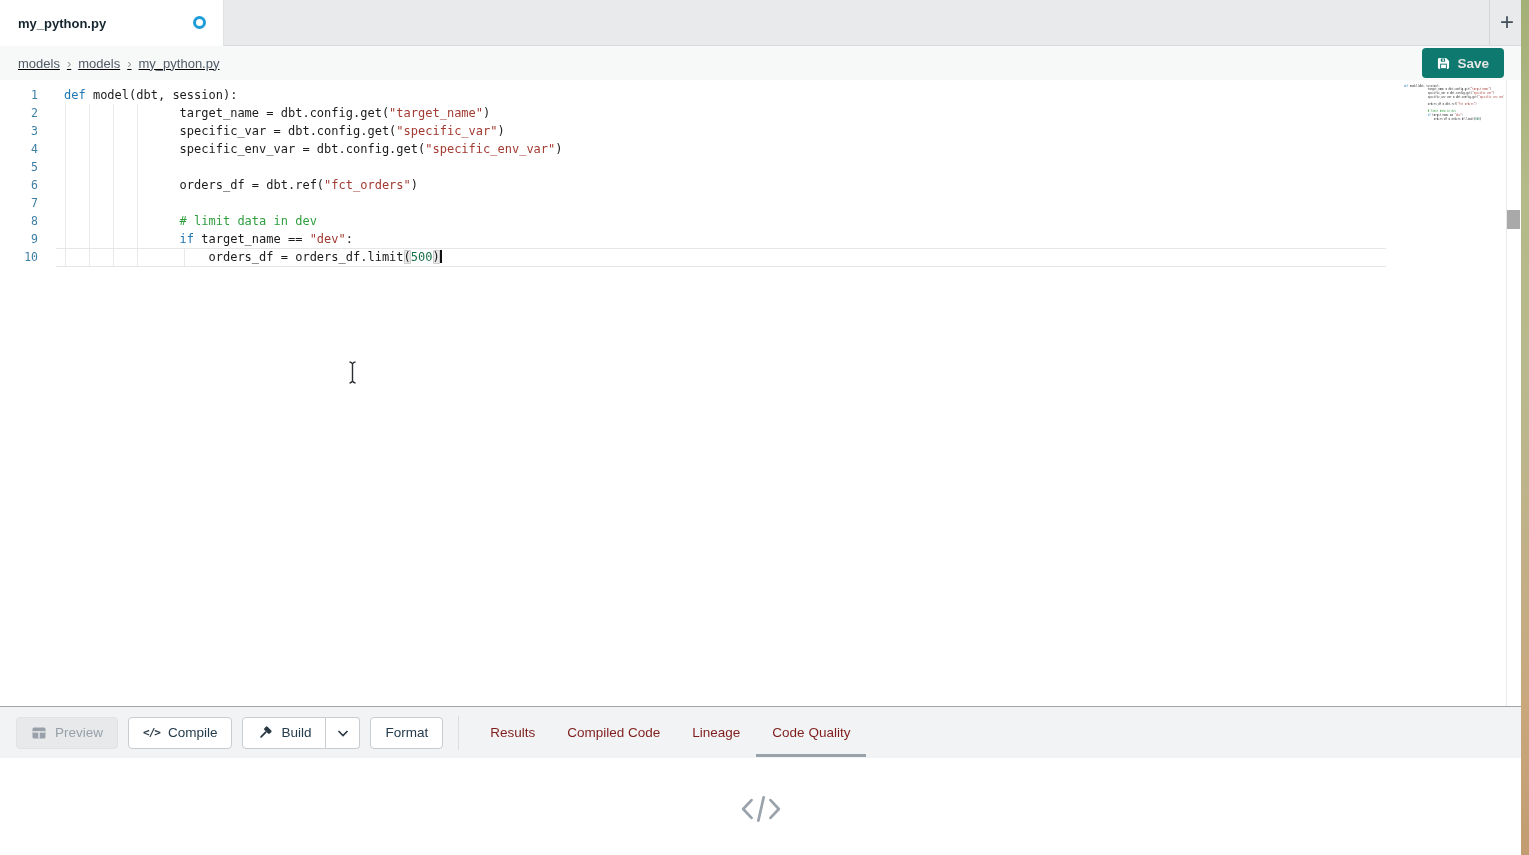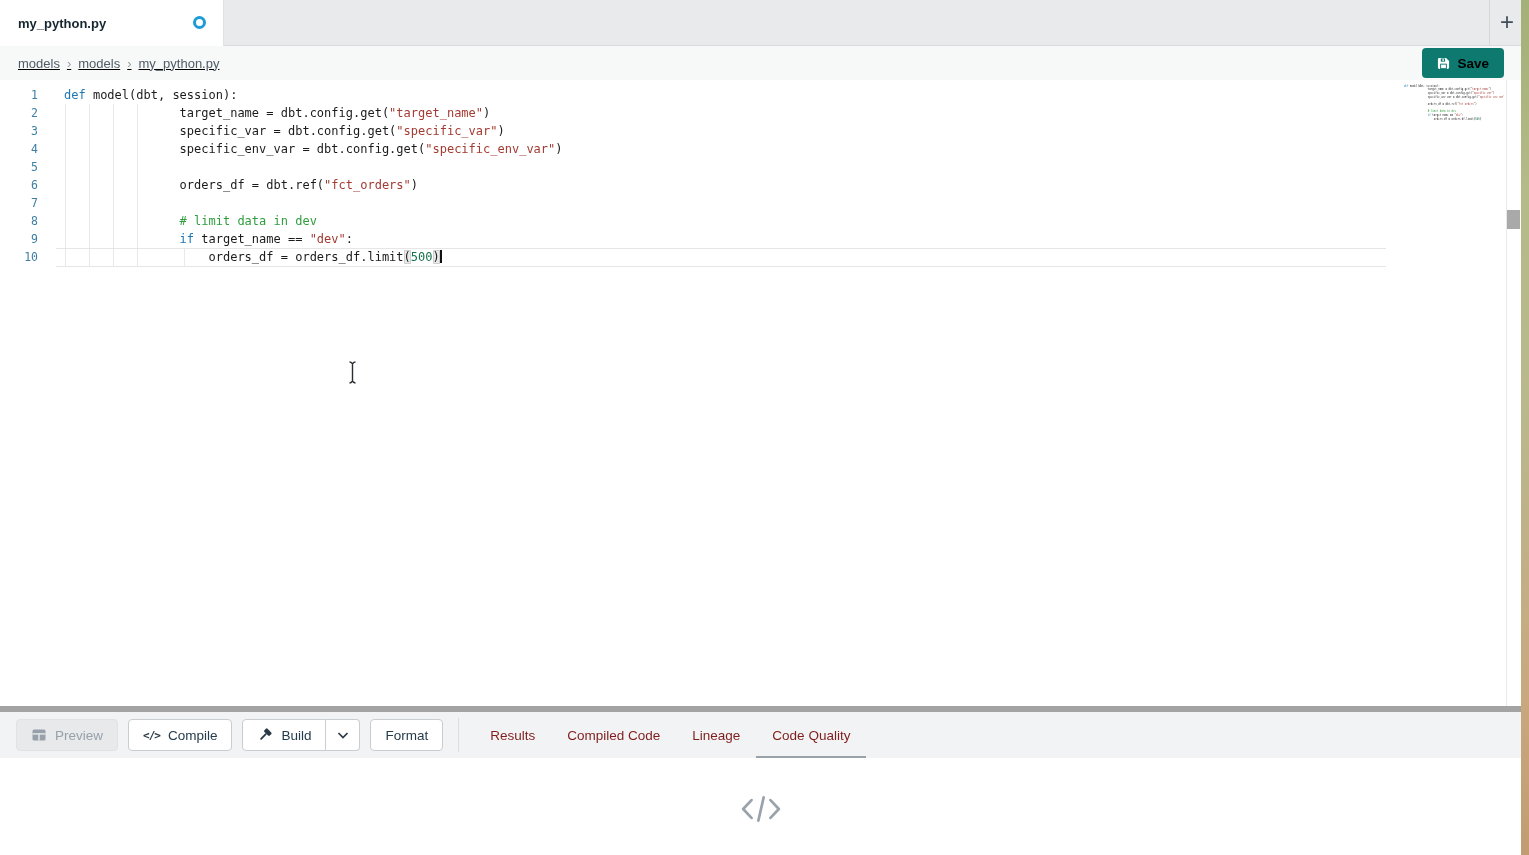"Save" .save-btn { color: #000000 -> #e5e5e5 }
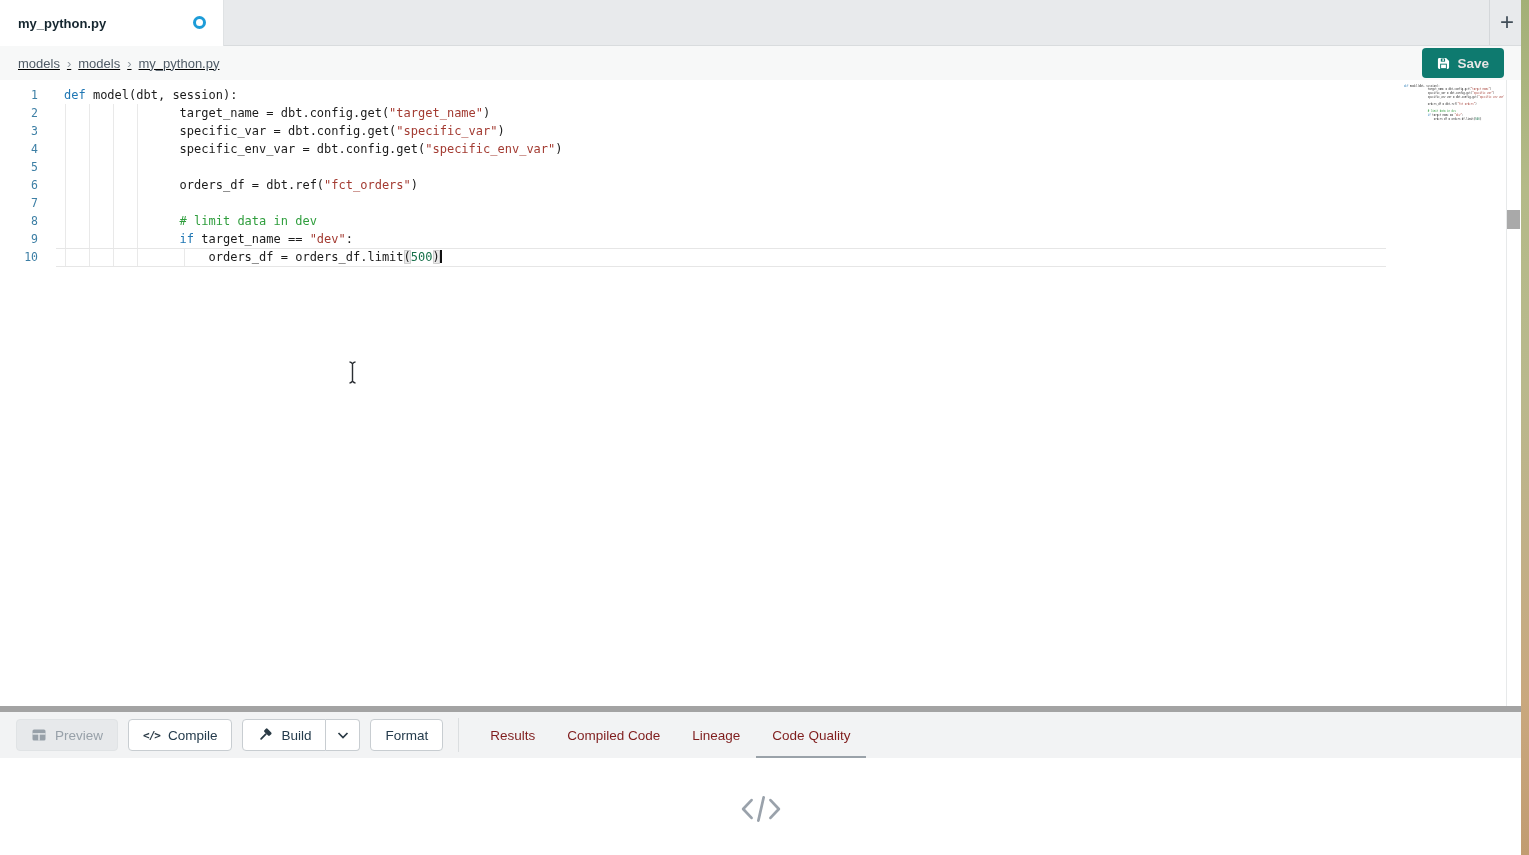"Preview" .toolbar { border-top: 6px solid #a3a3a3 -> 1px solid #a3a3a3 }
